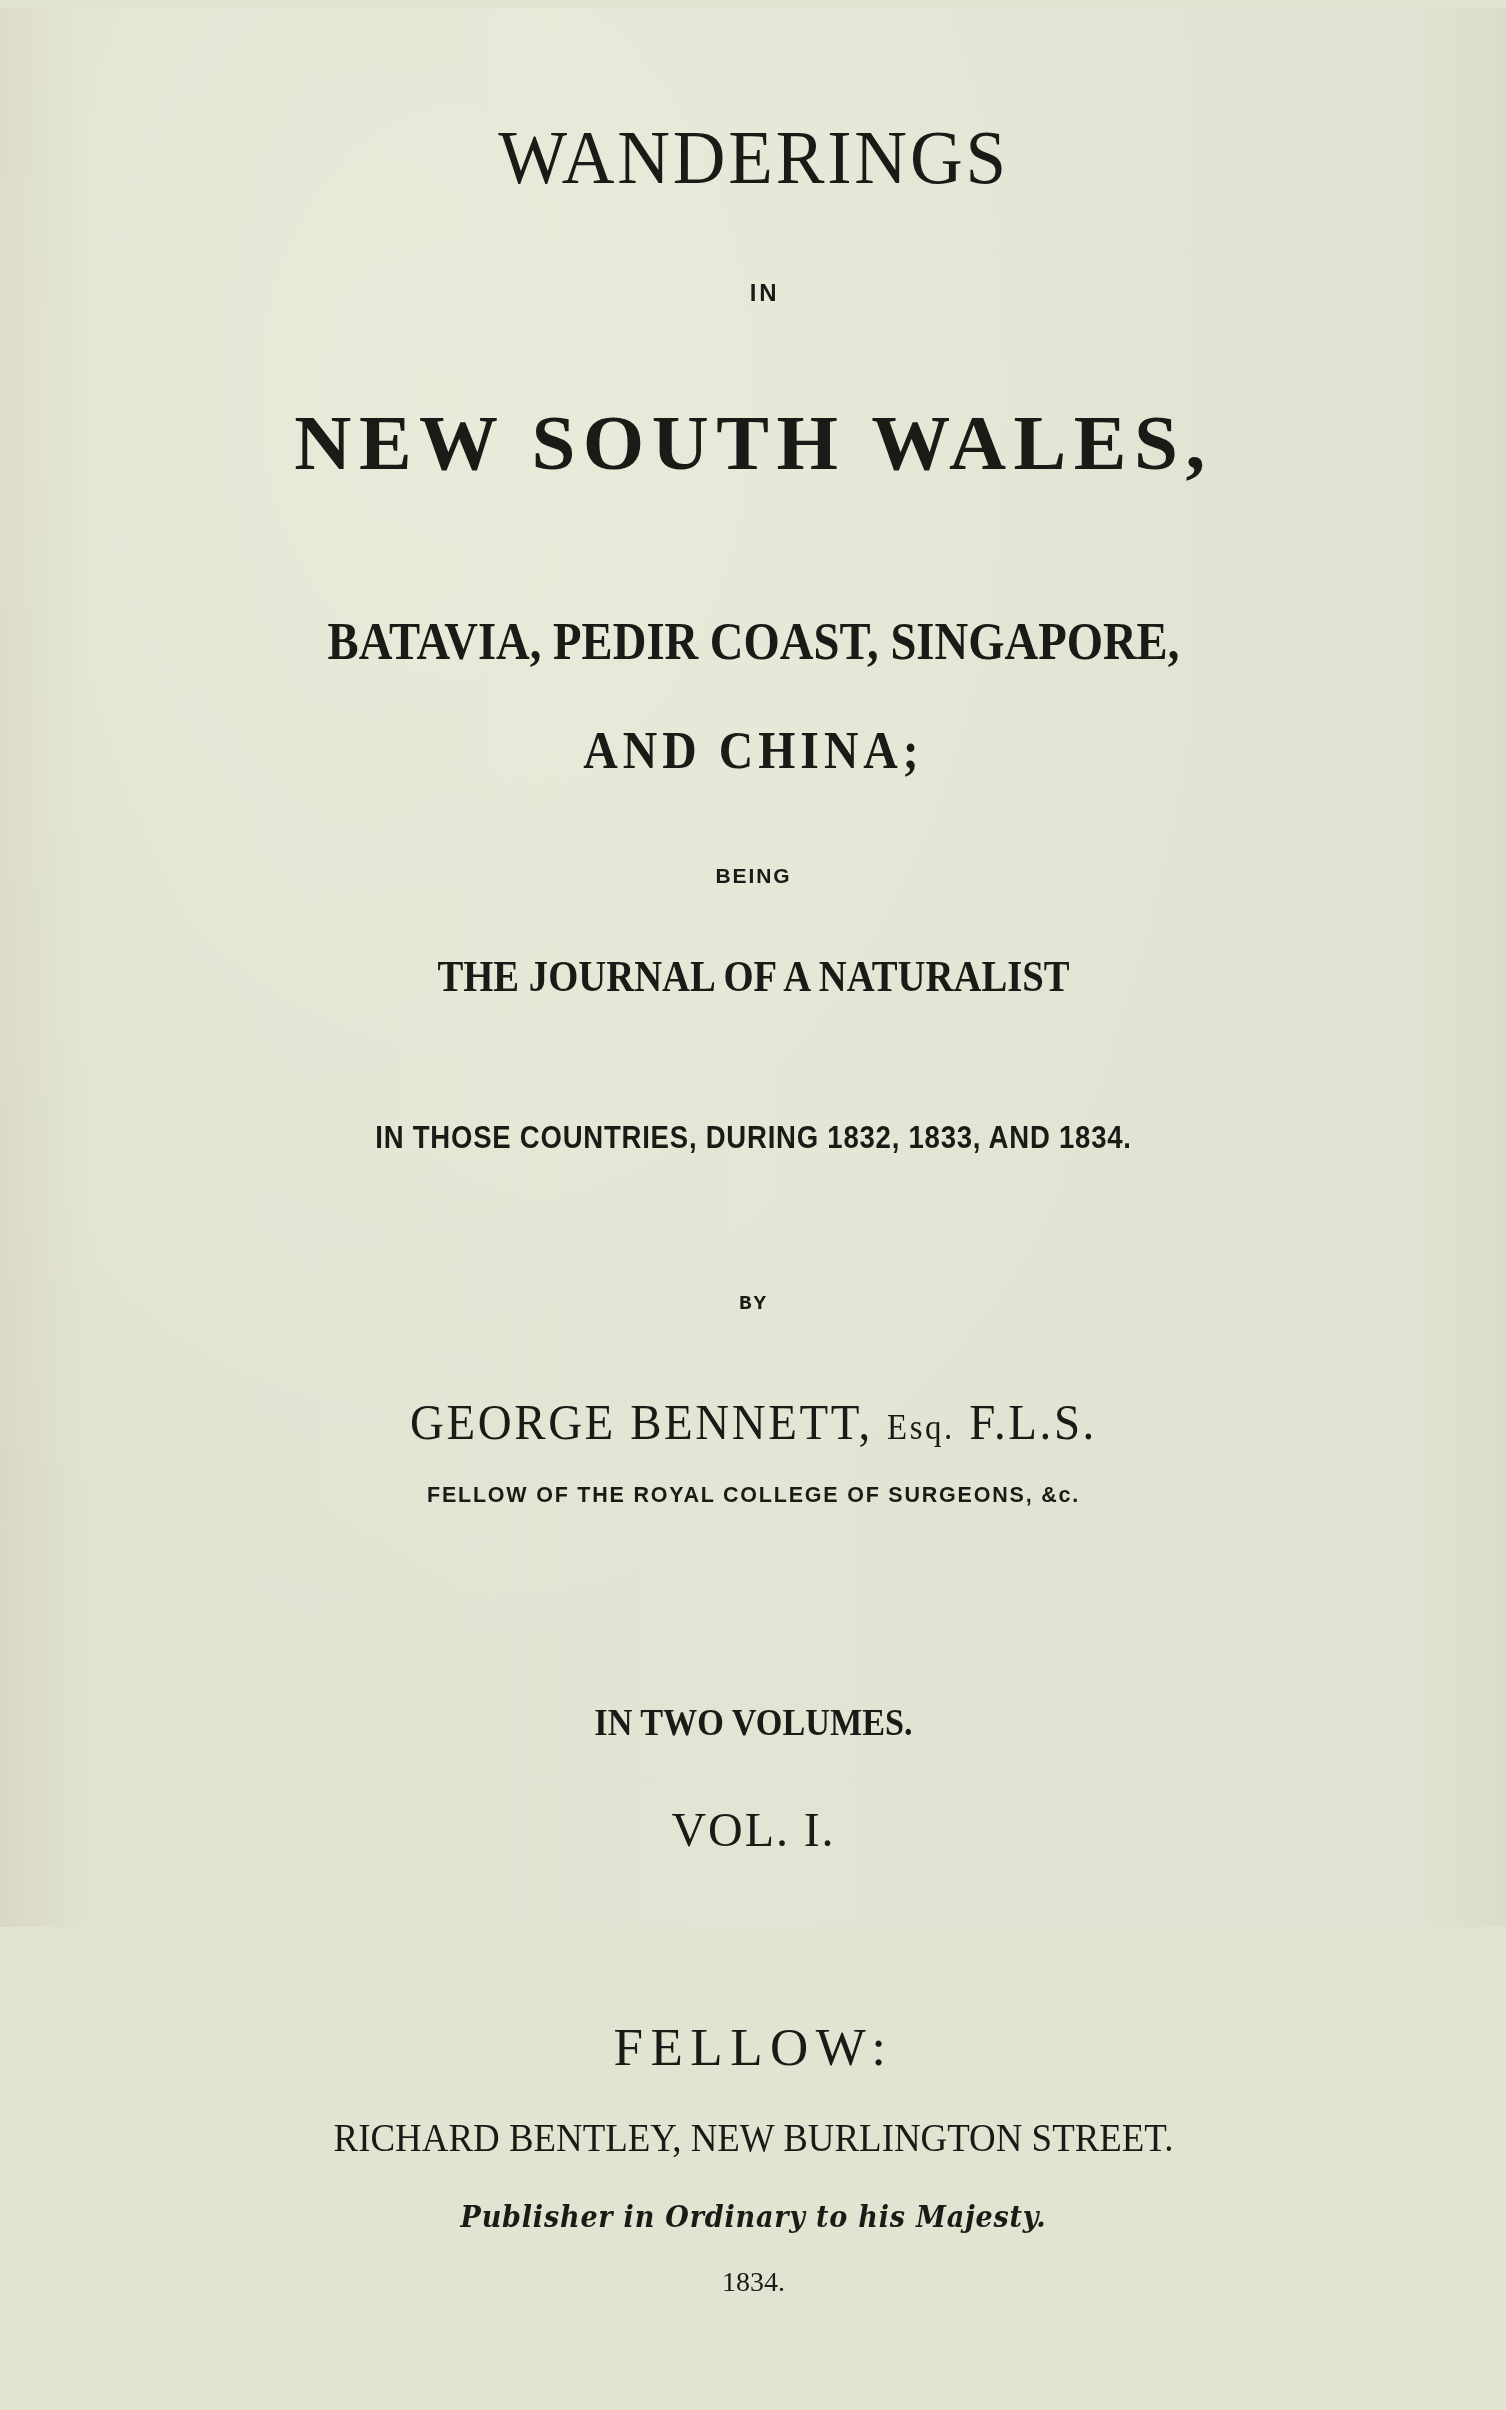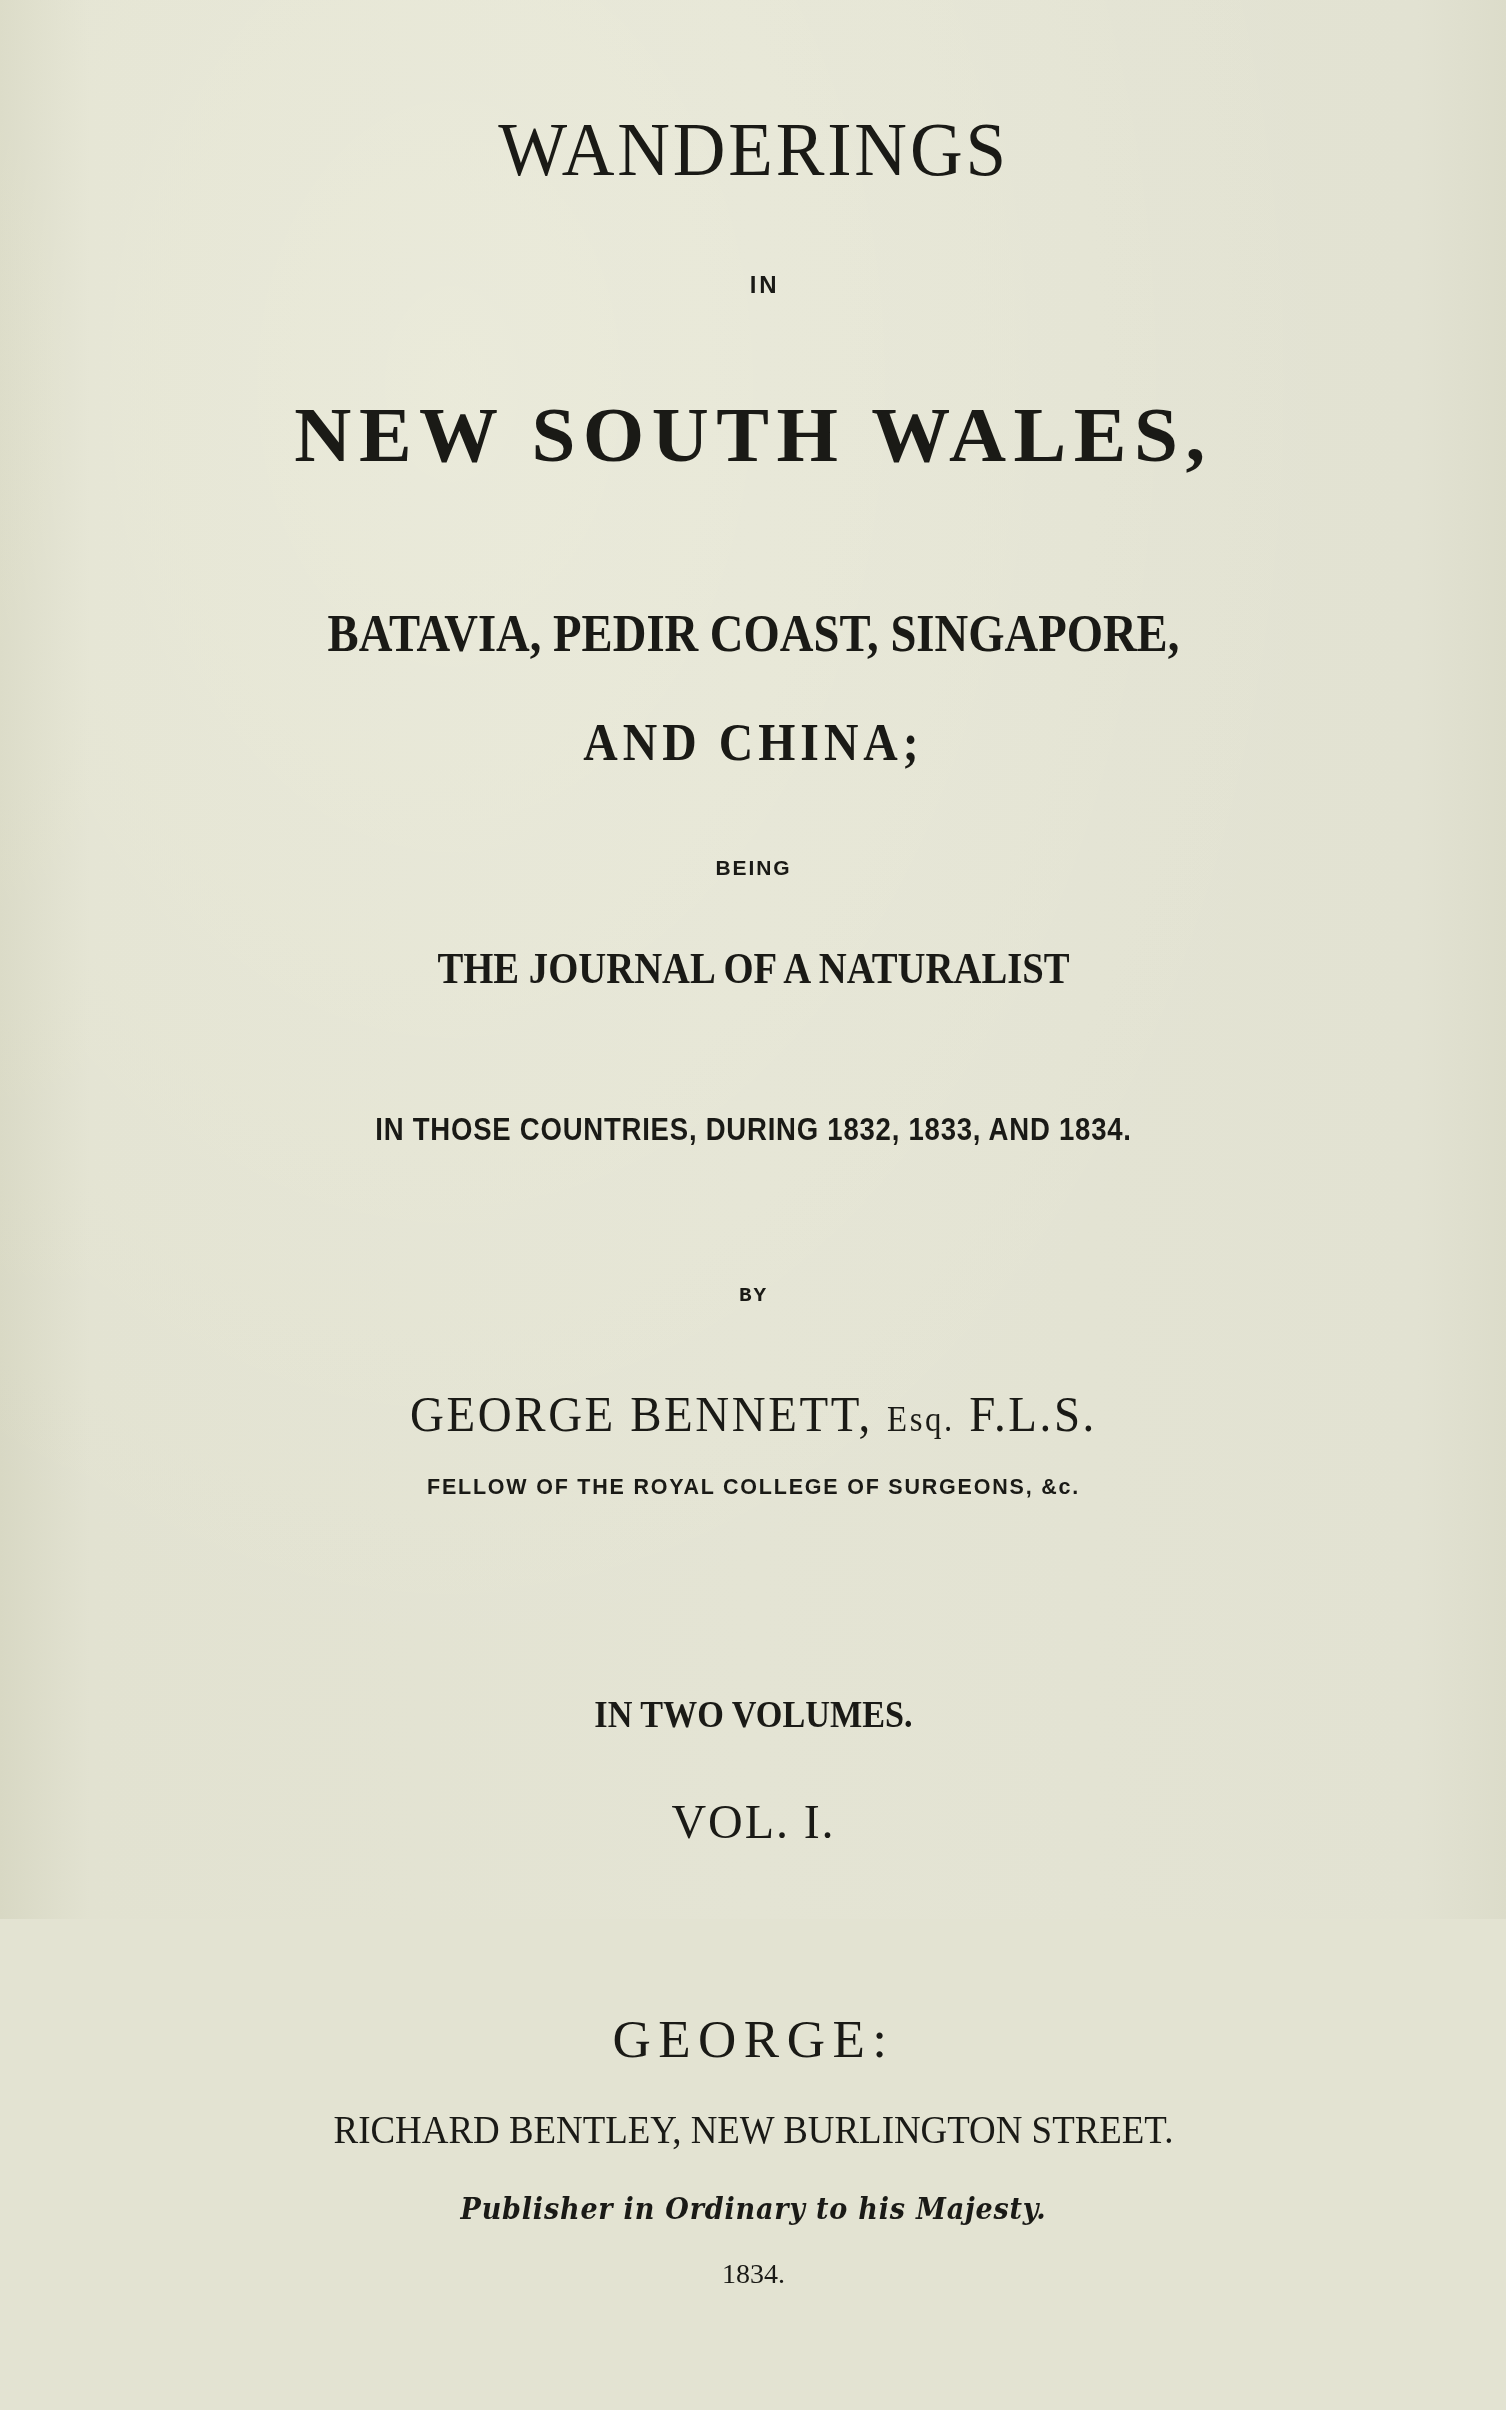"WANDERINGS" .page { top: 0 -> 8px }
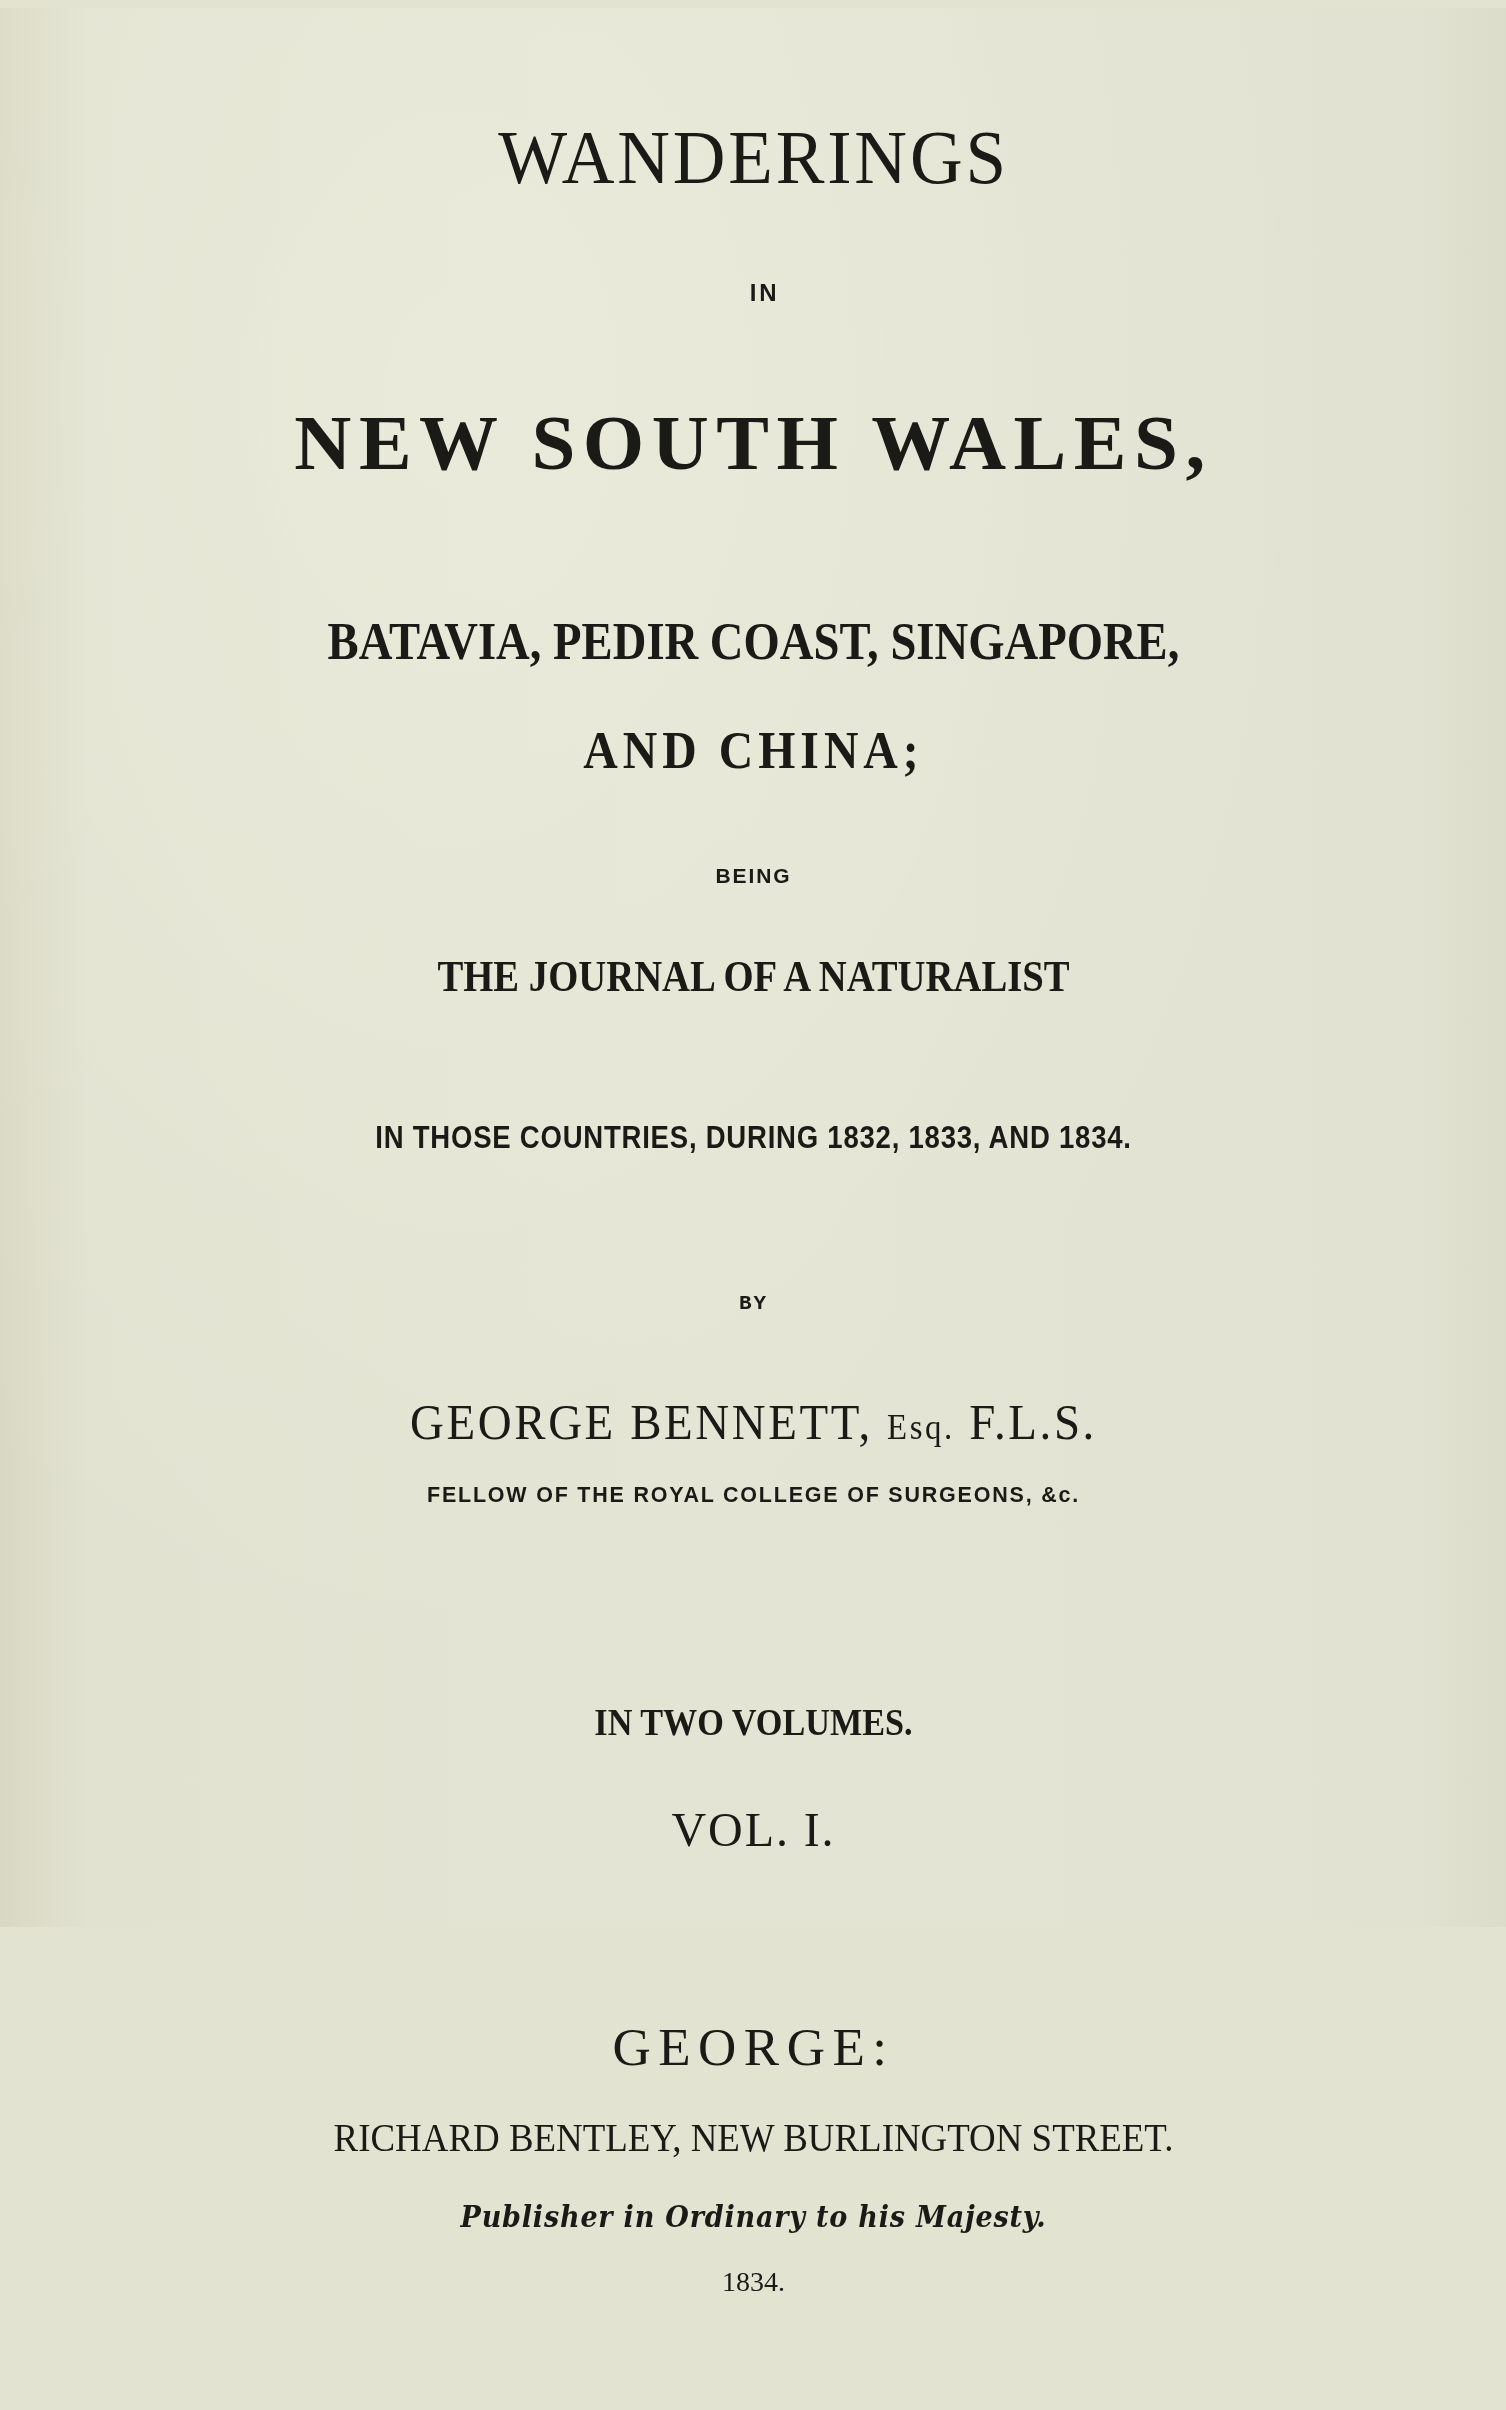"GEORGE:" div.line { text: GEORGE -> FELLOW }
